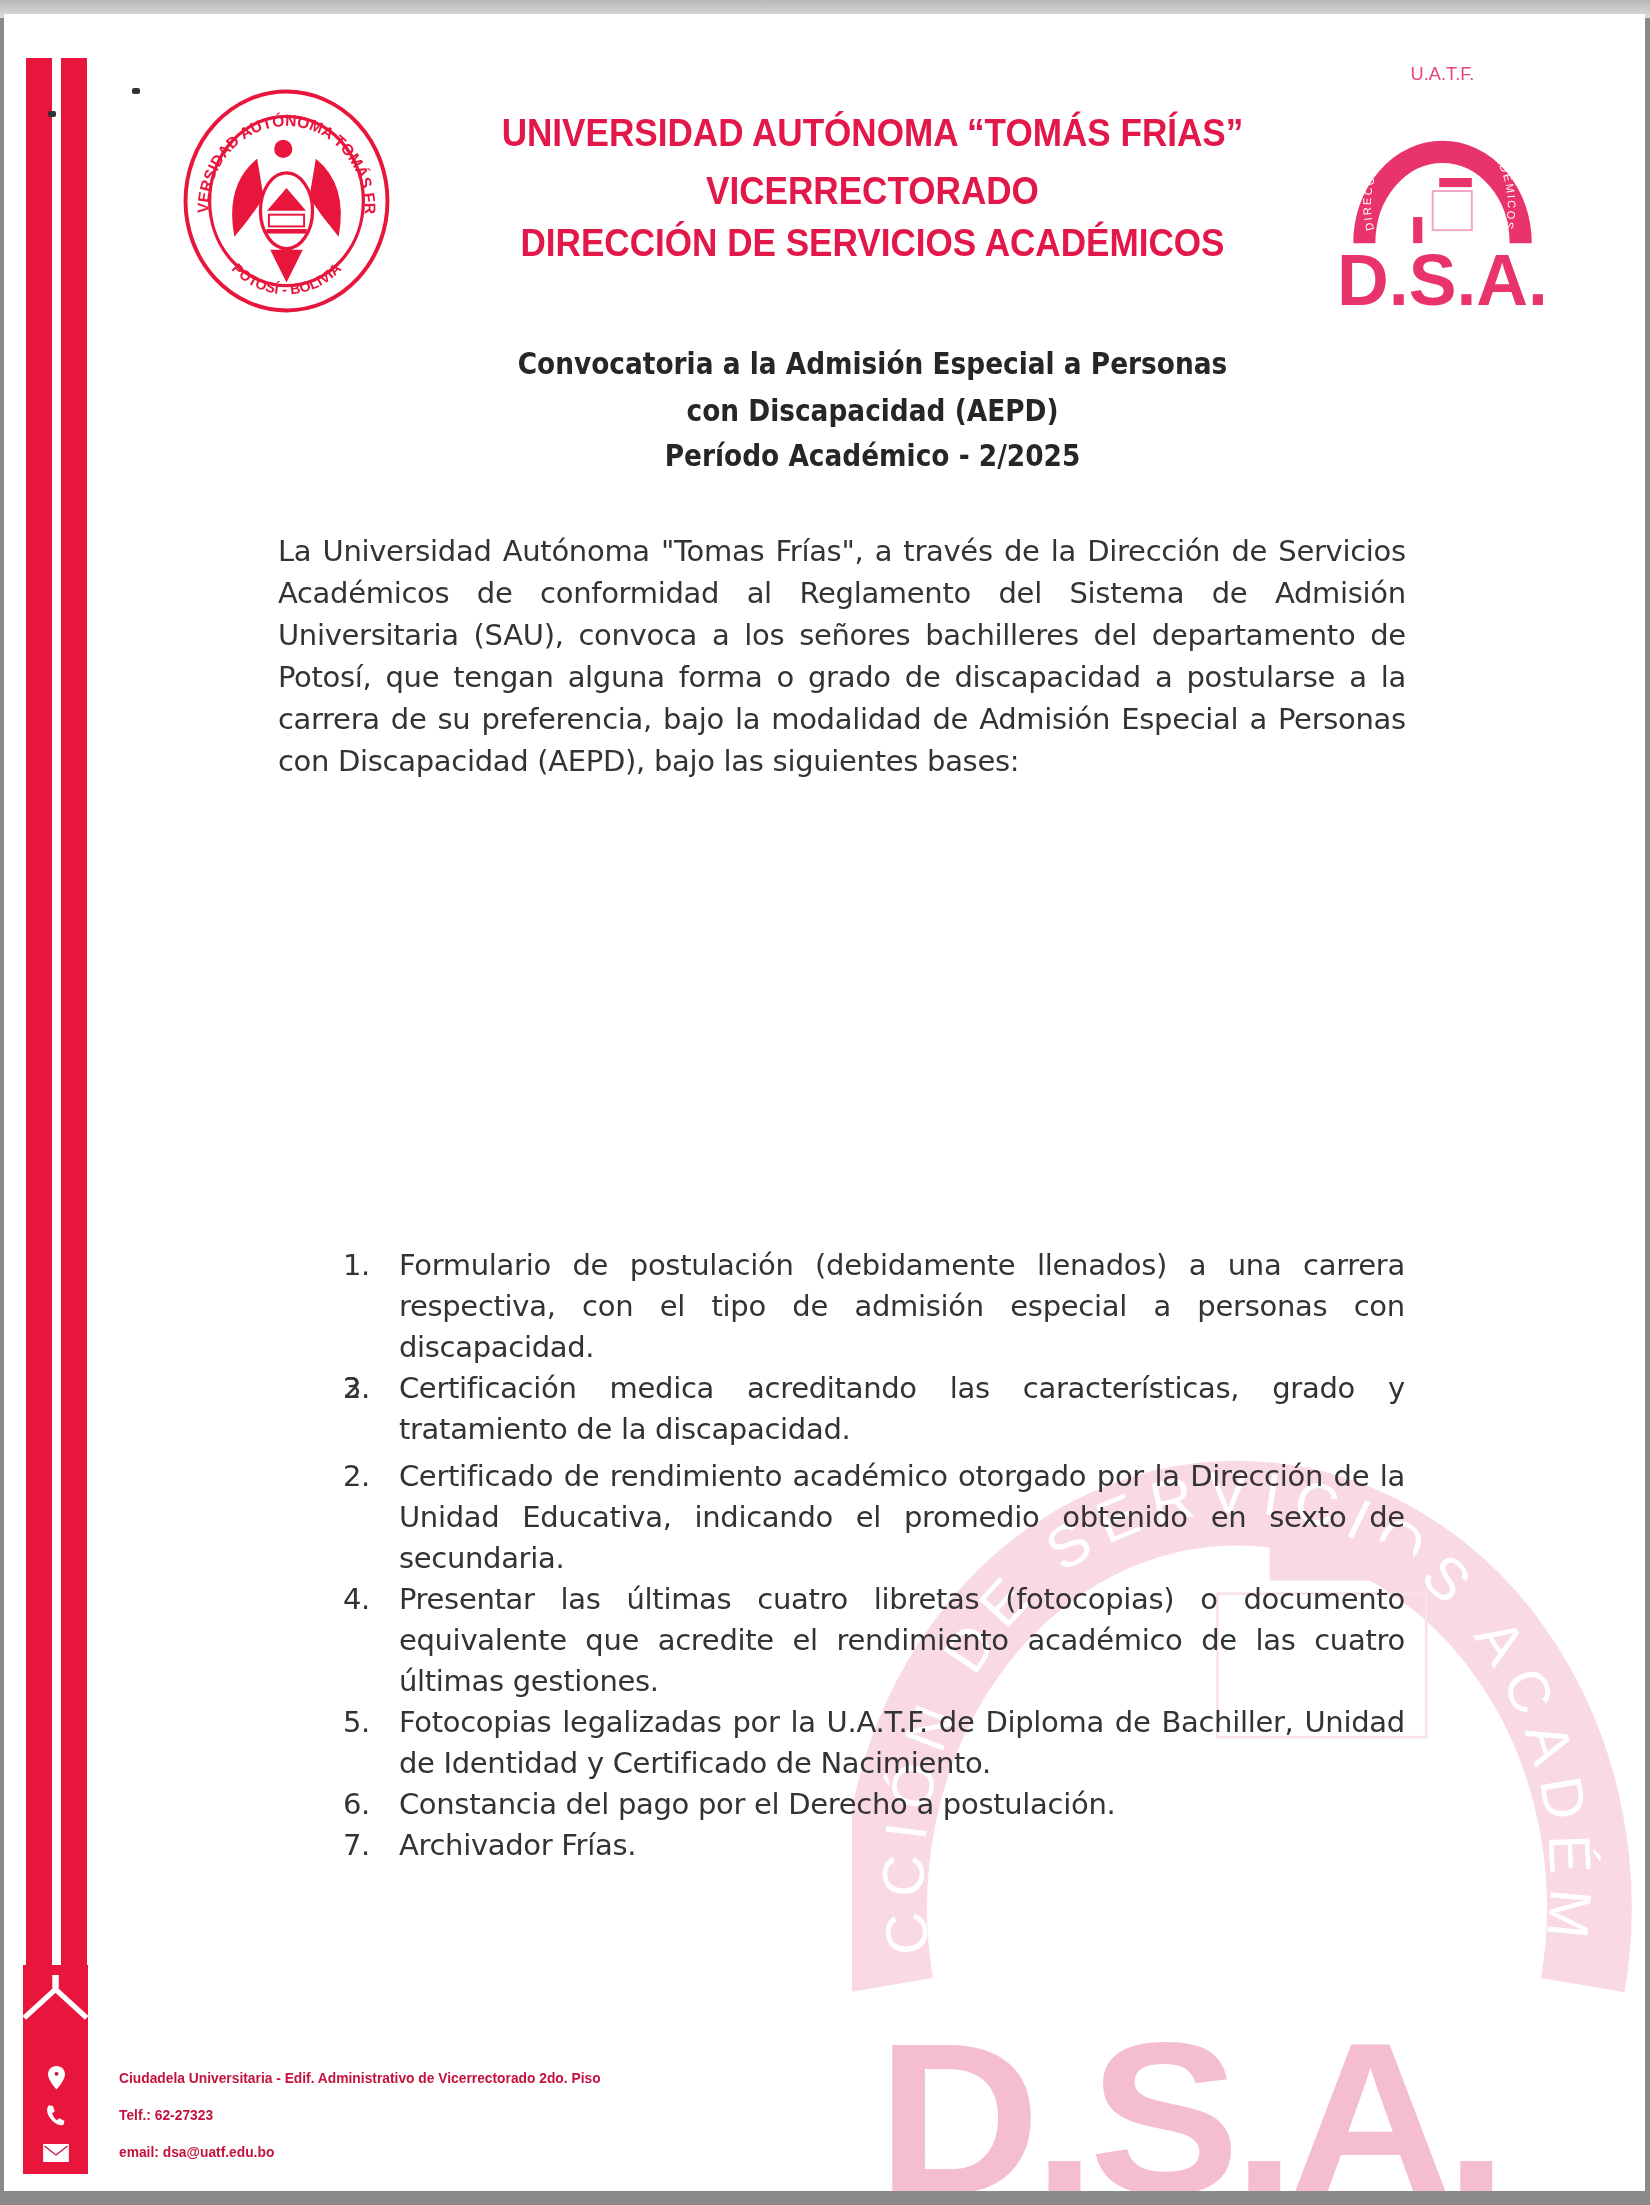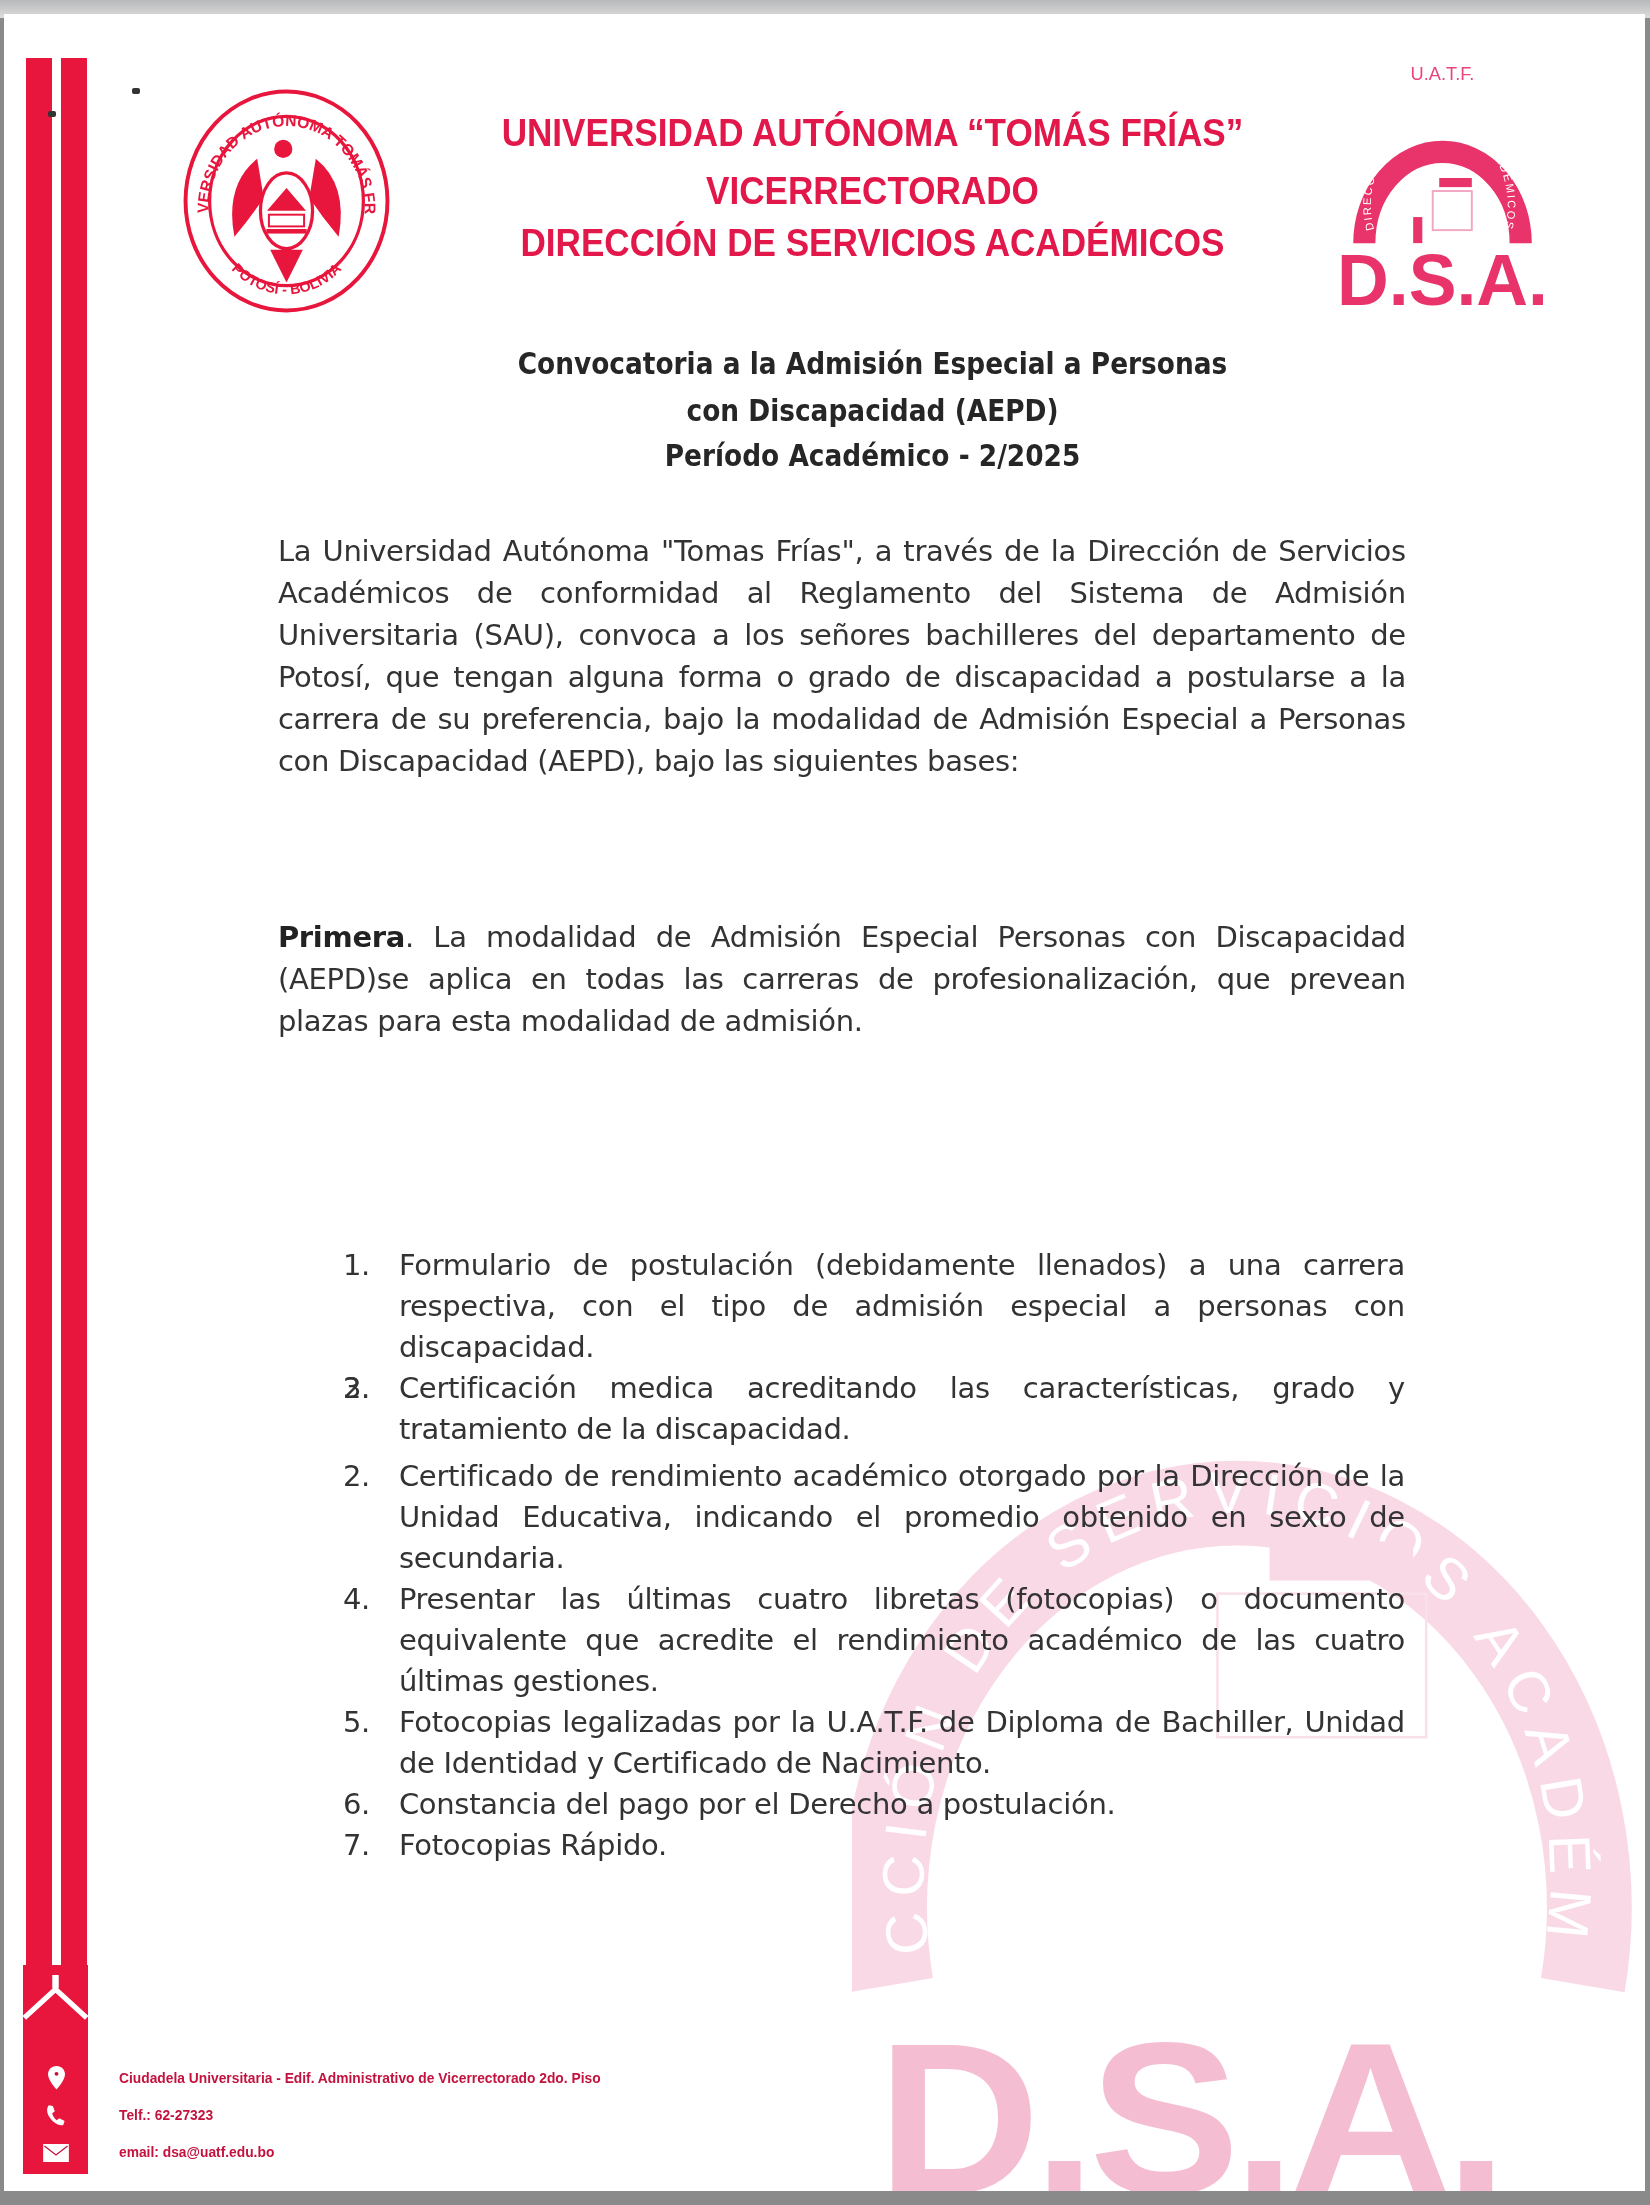"Primera. La modalidad de Admisión" div.body-text { html: <div> <b>Primera</b><span>. La modalidad de Admisión Especial Personas con Discapacidad (AEPD)se aplica en todas las carreras de profesionalización, que prevean plazas para esta modalidad de admisión.</span> </div> -> none }
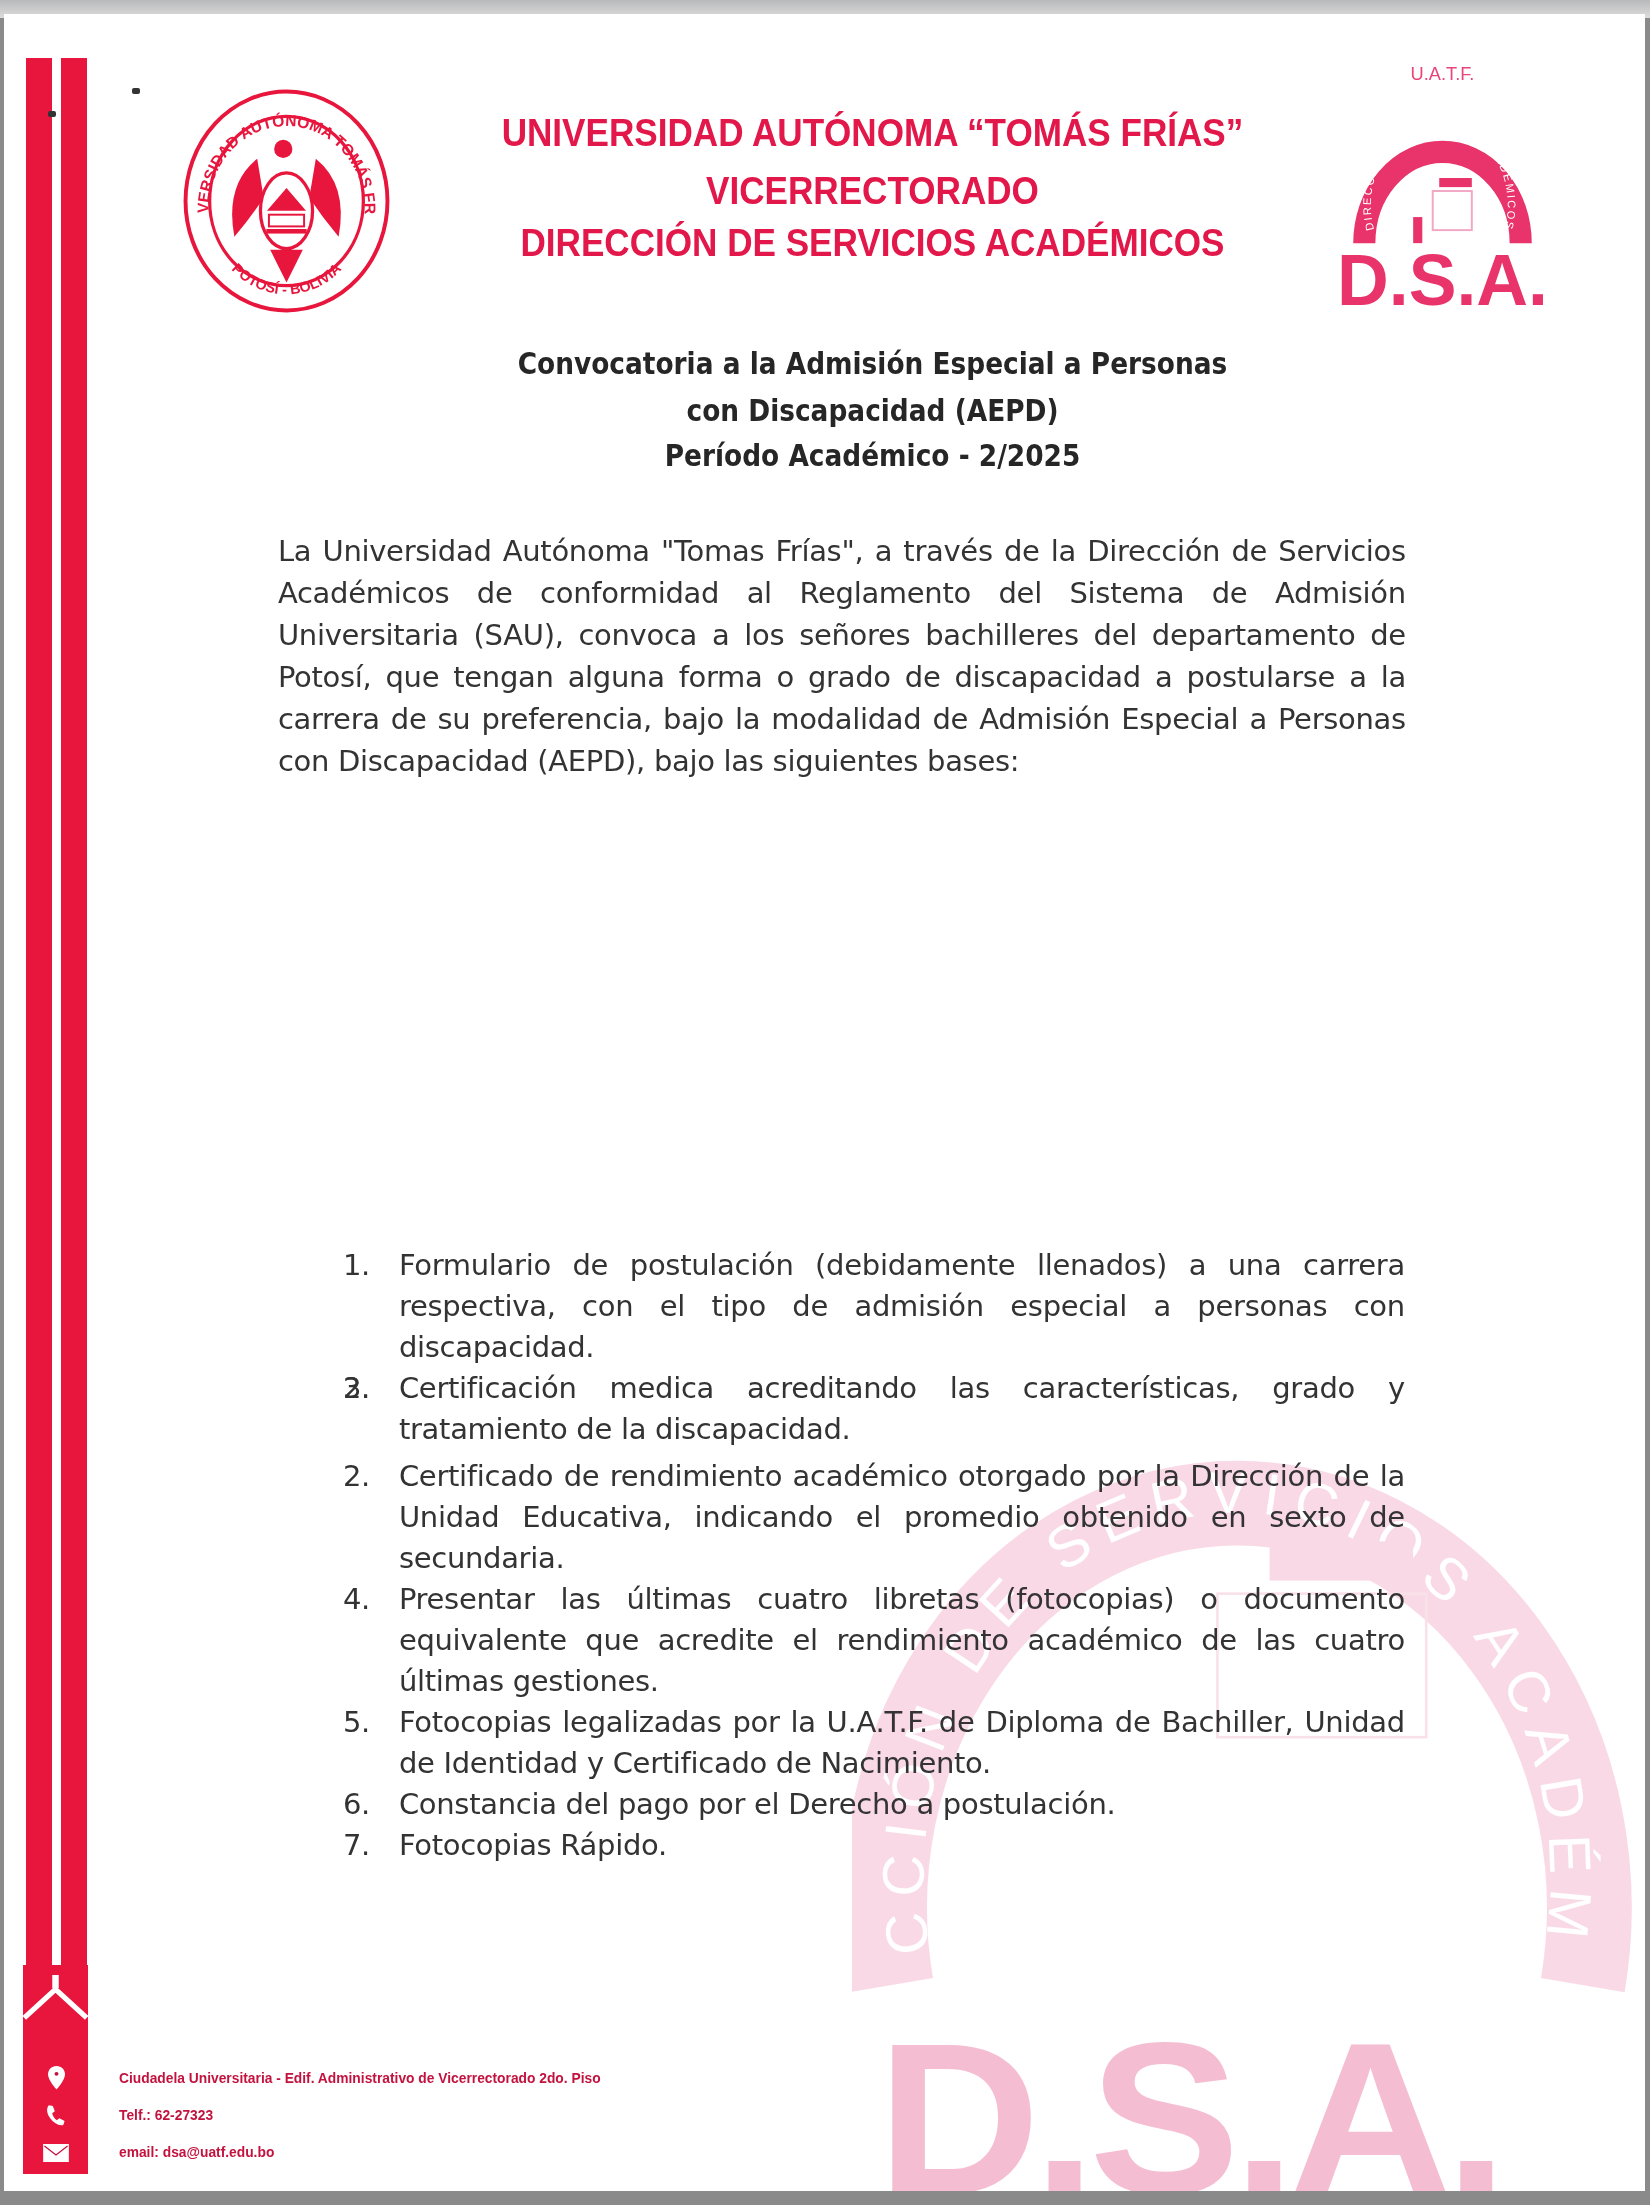"Fotocopias Rápido." span { text: Fotocopias Rápido -> Archivador Frías }
